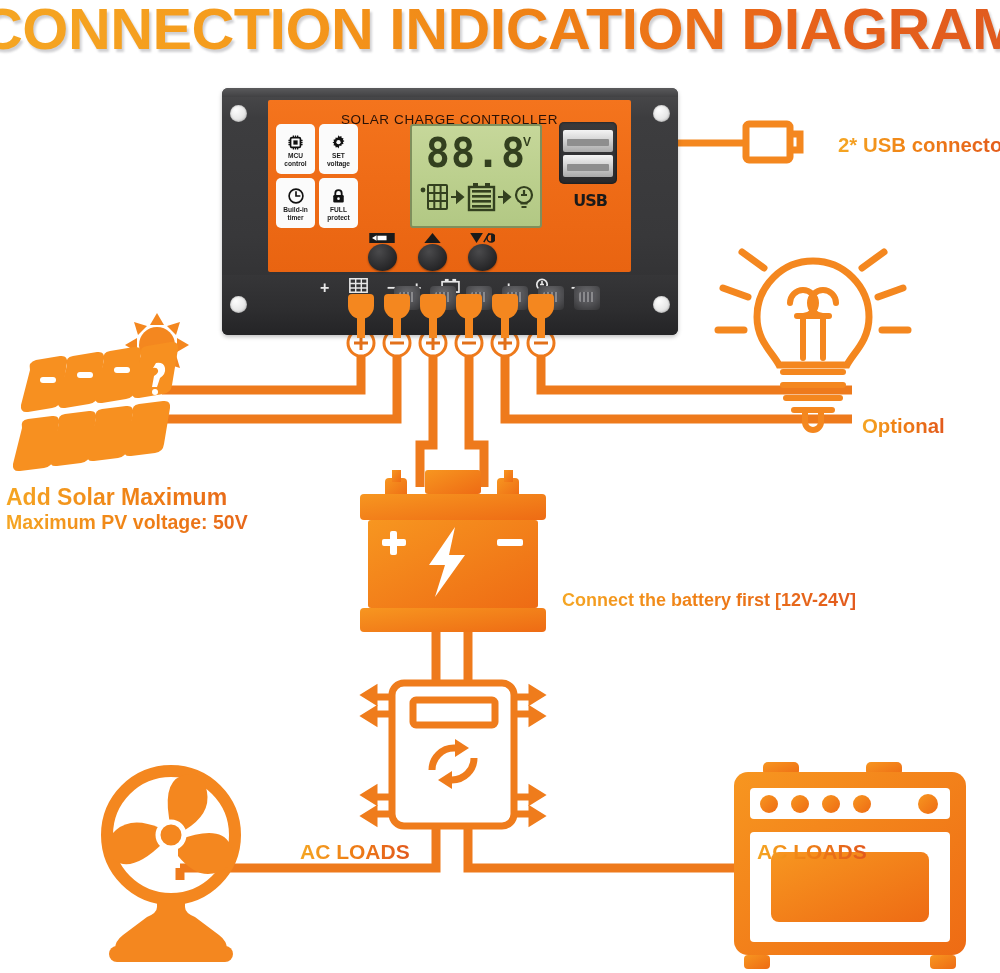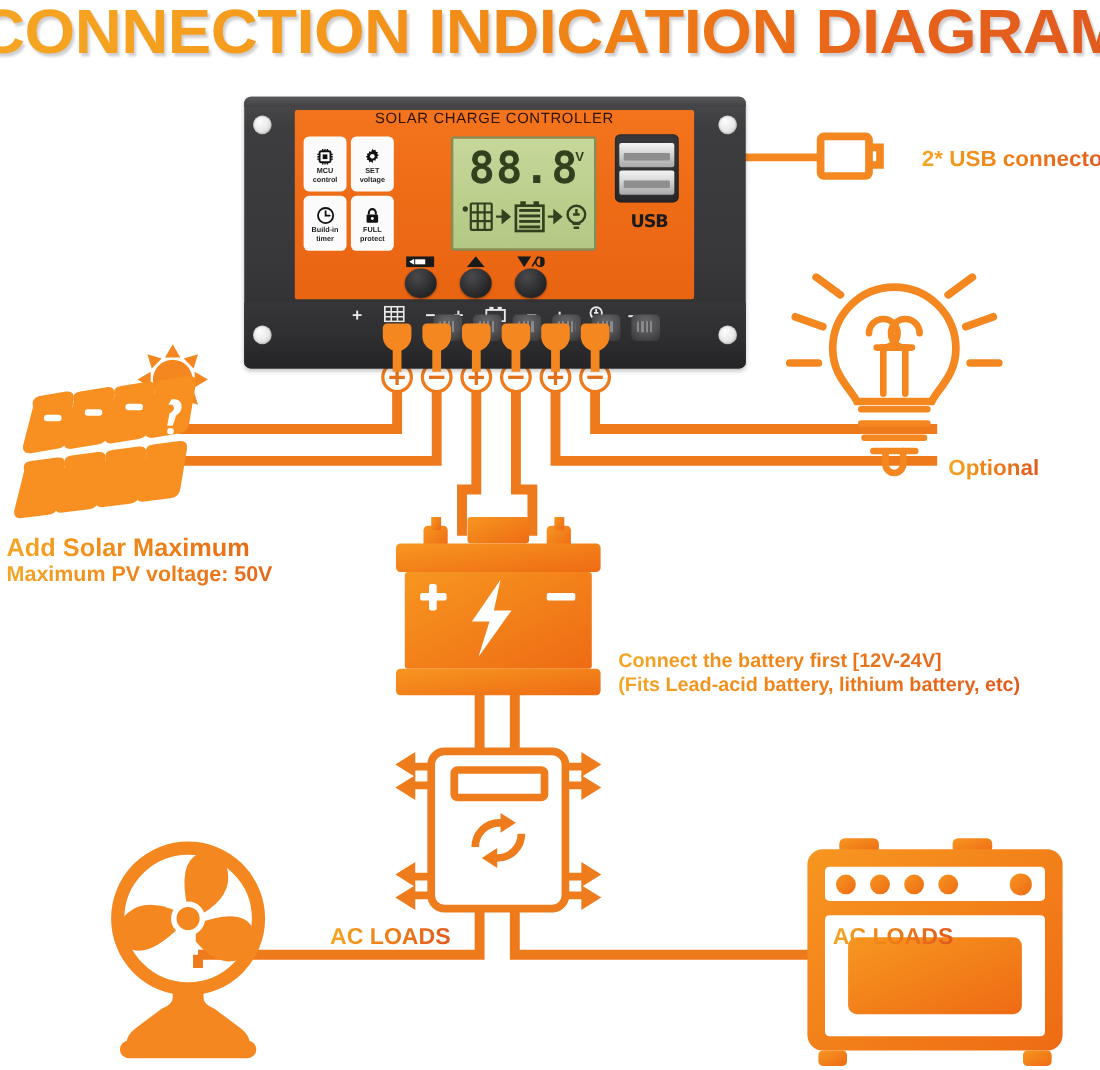"SOLAR CHARGE CONTROLLER" .panel-title { top: 0 -> 12px }
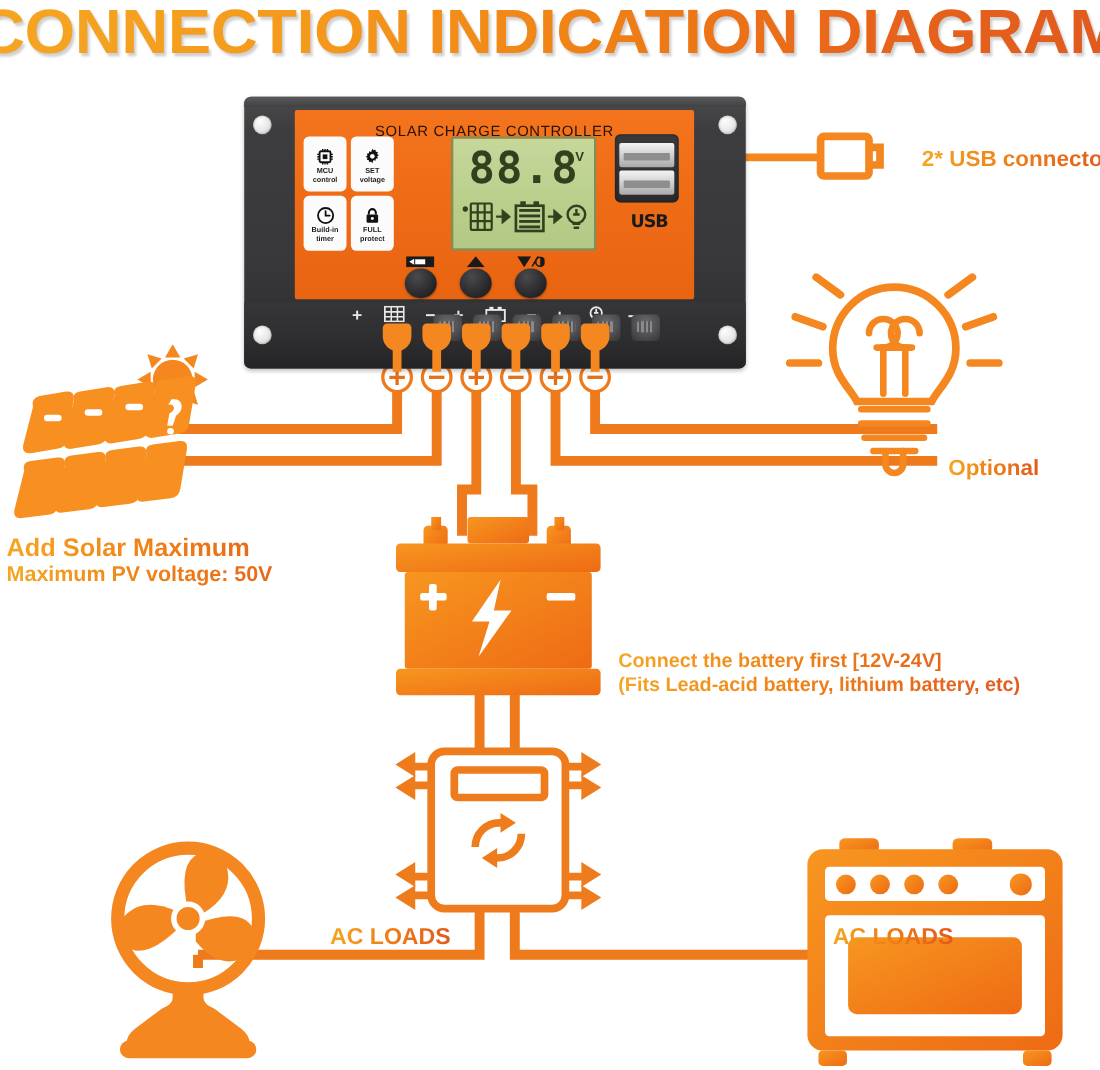"(Fits Lead-acid battery, lithium" div.grad-txt { html: <div>(Fits Lead-acid battery, lithium battery, etc)</div> -> none }
